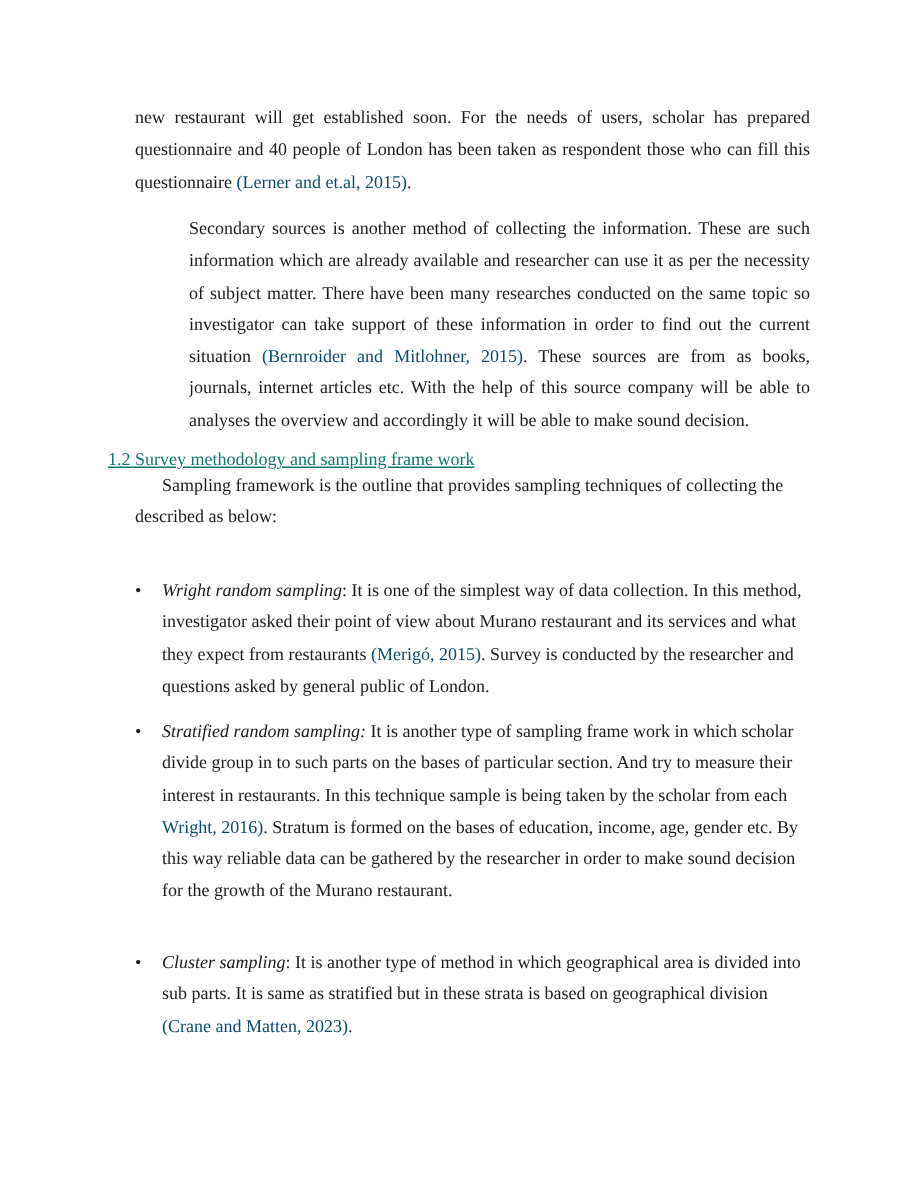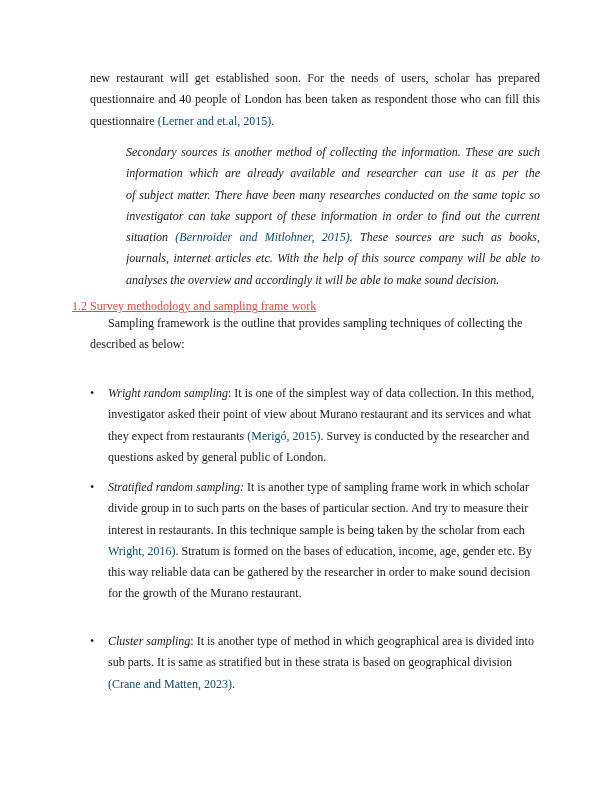"Secondary sources is another method" div.p { font-style: italic -> none }
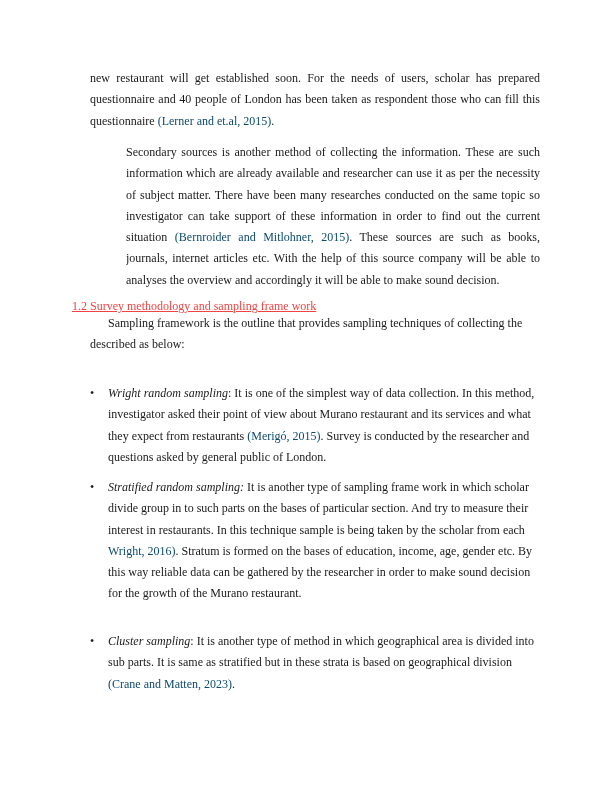". These sources are such" span { text: such -> from }
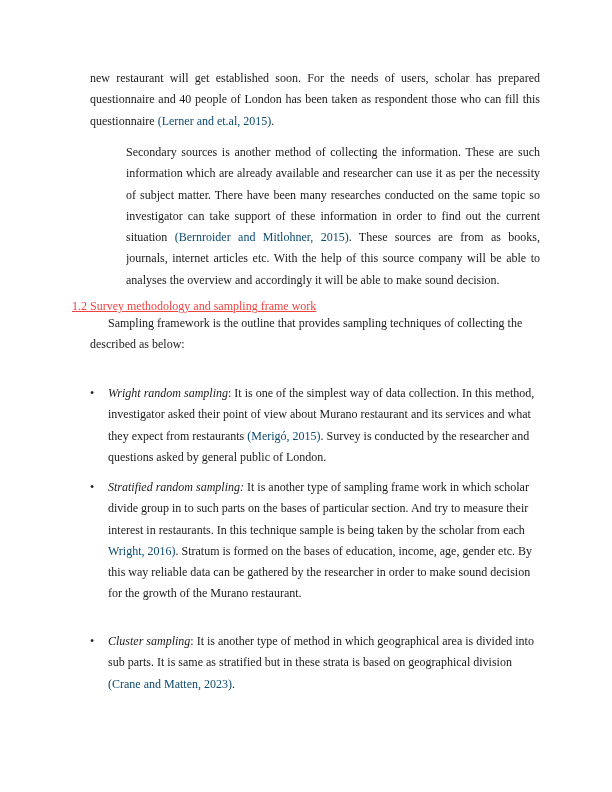"1.2 Survey methodology and sampling" .heading { color: #ef4444 -> #0f766e }
